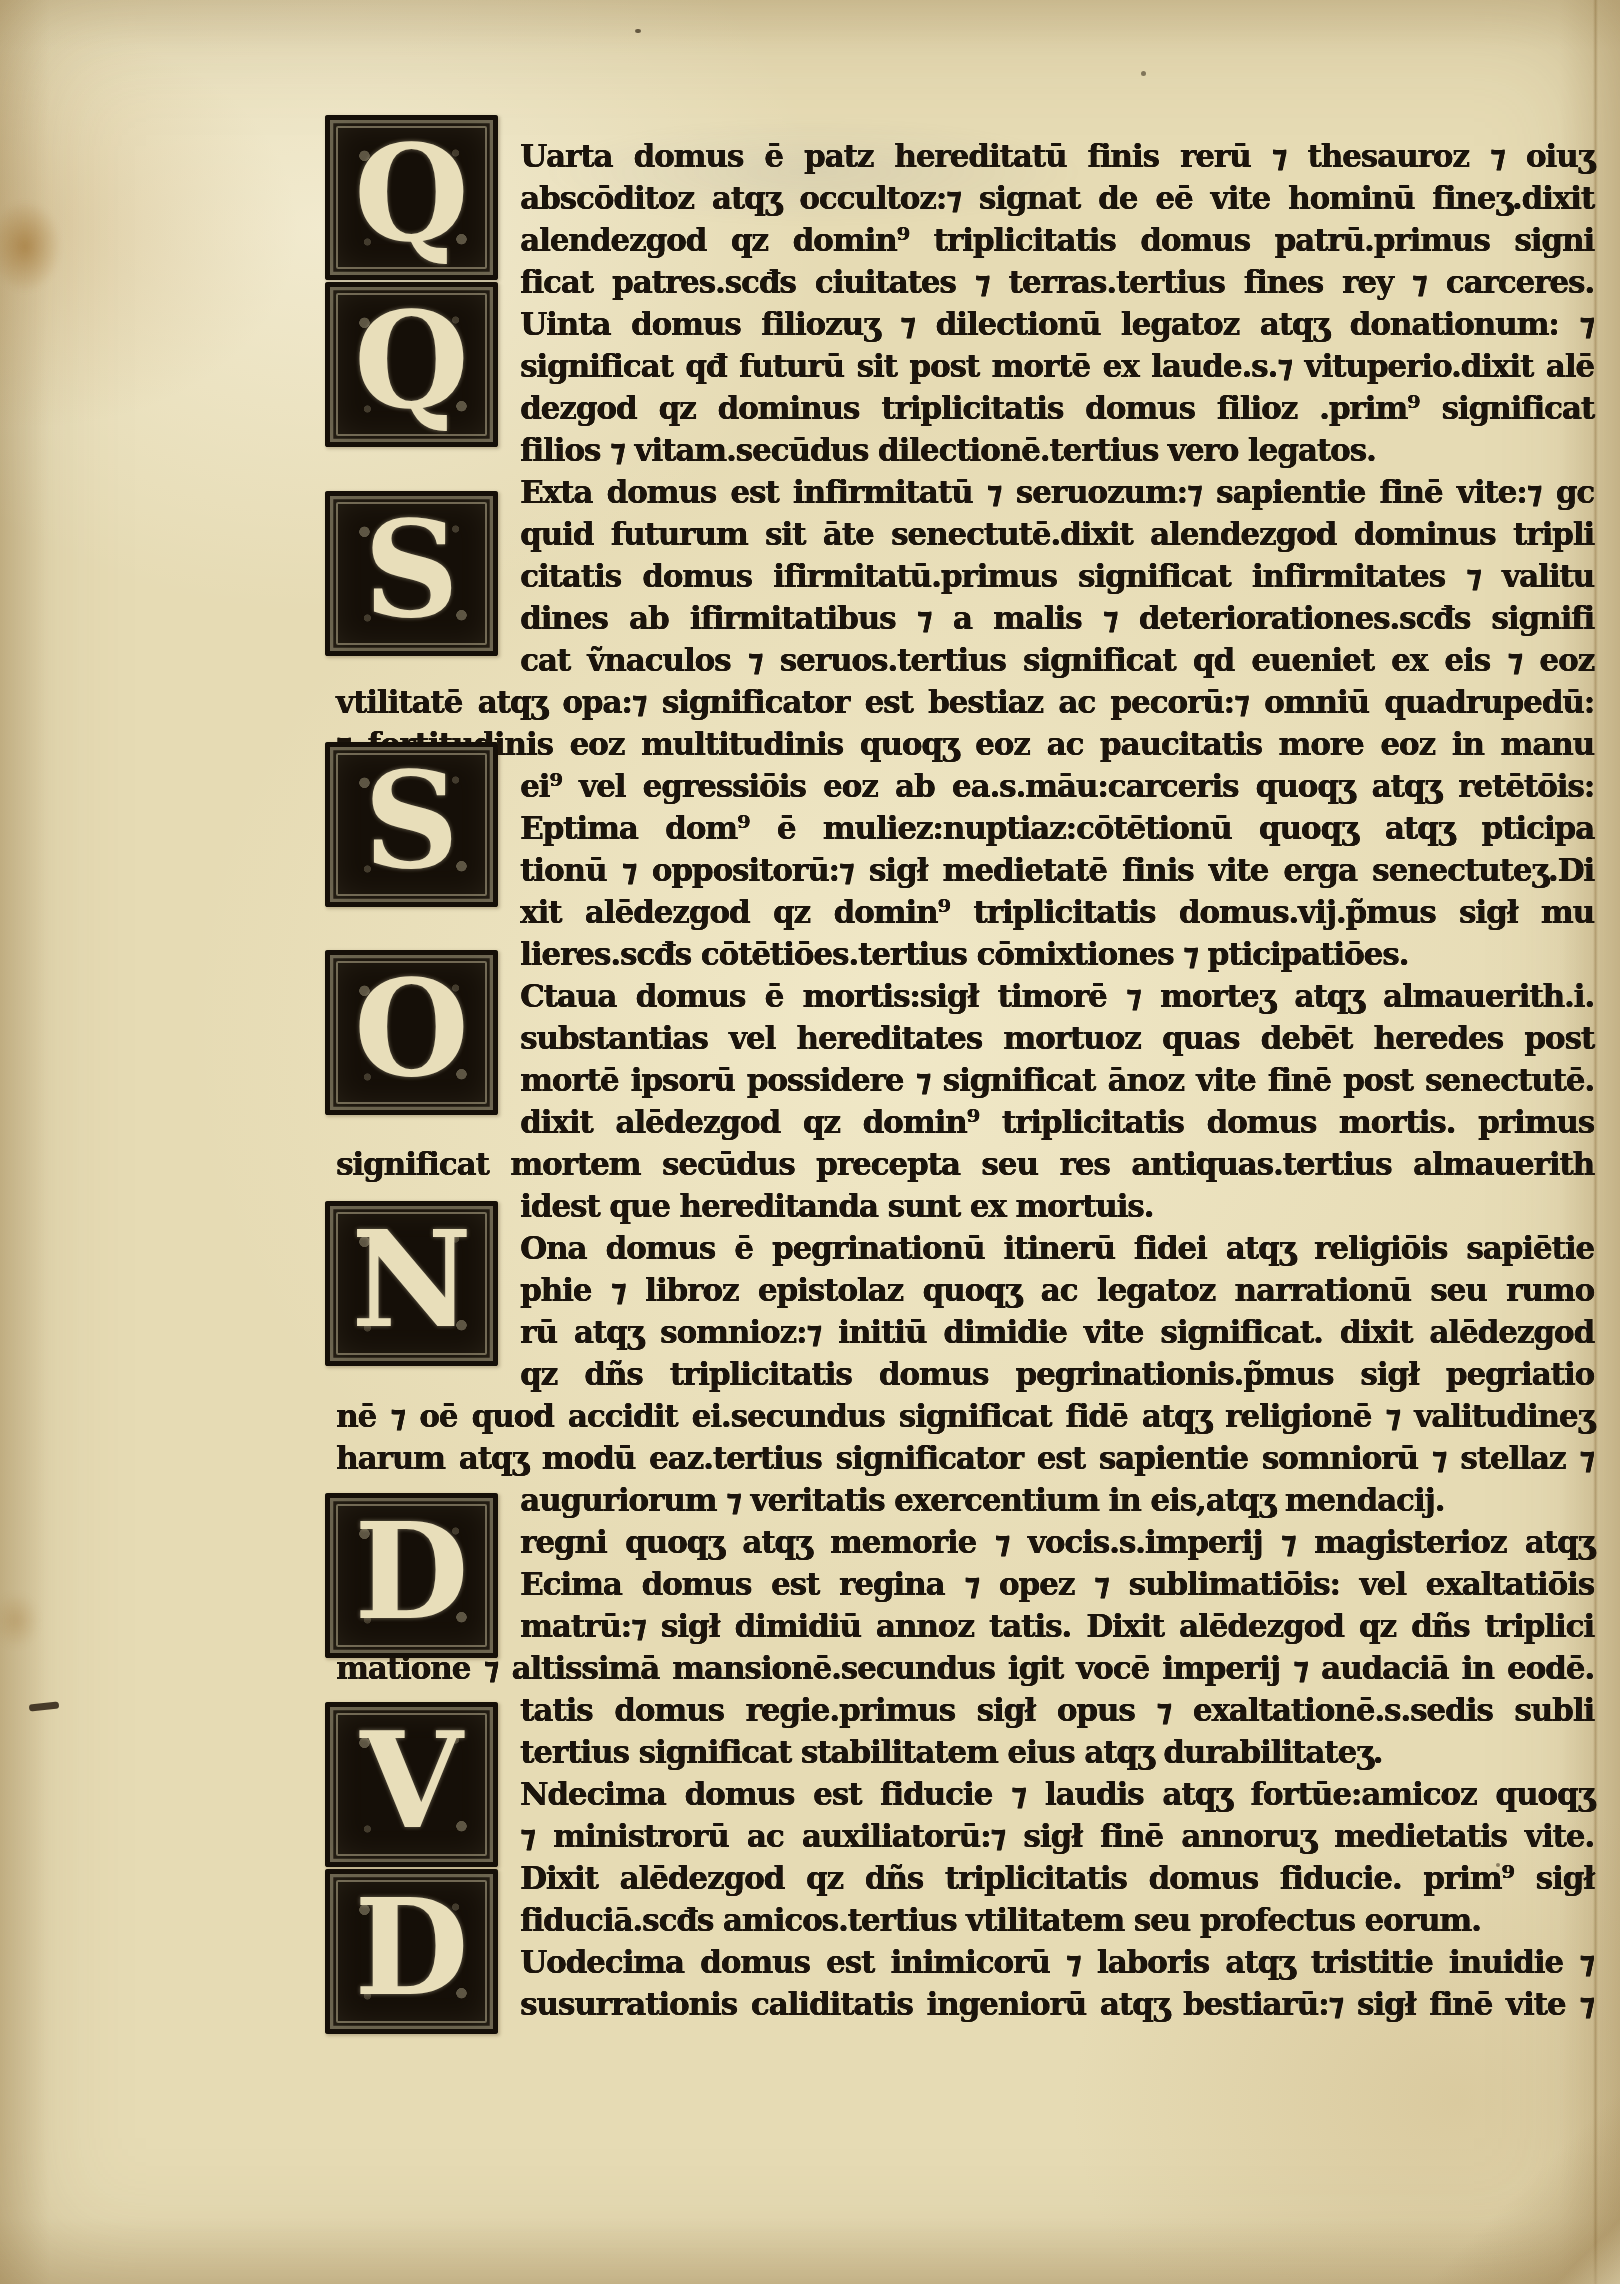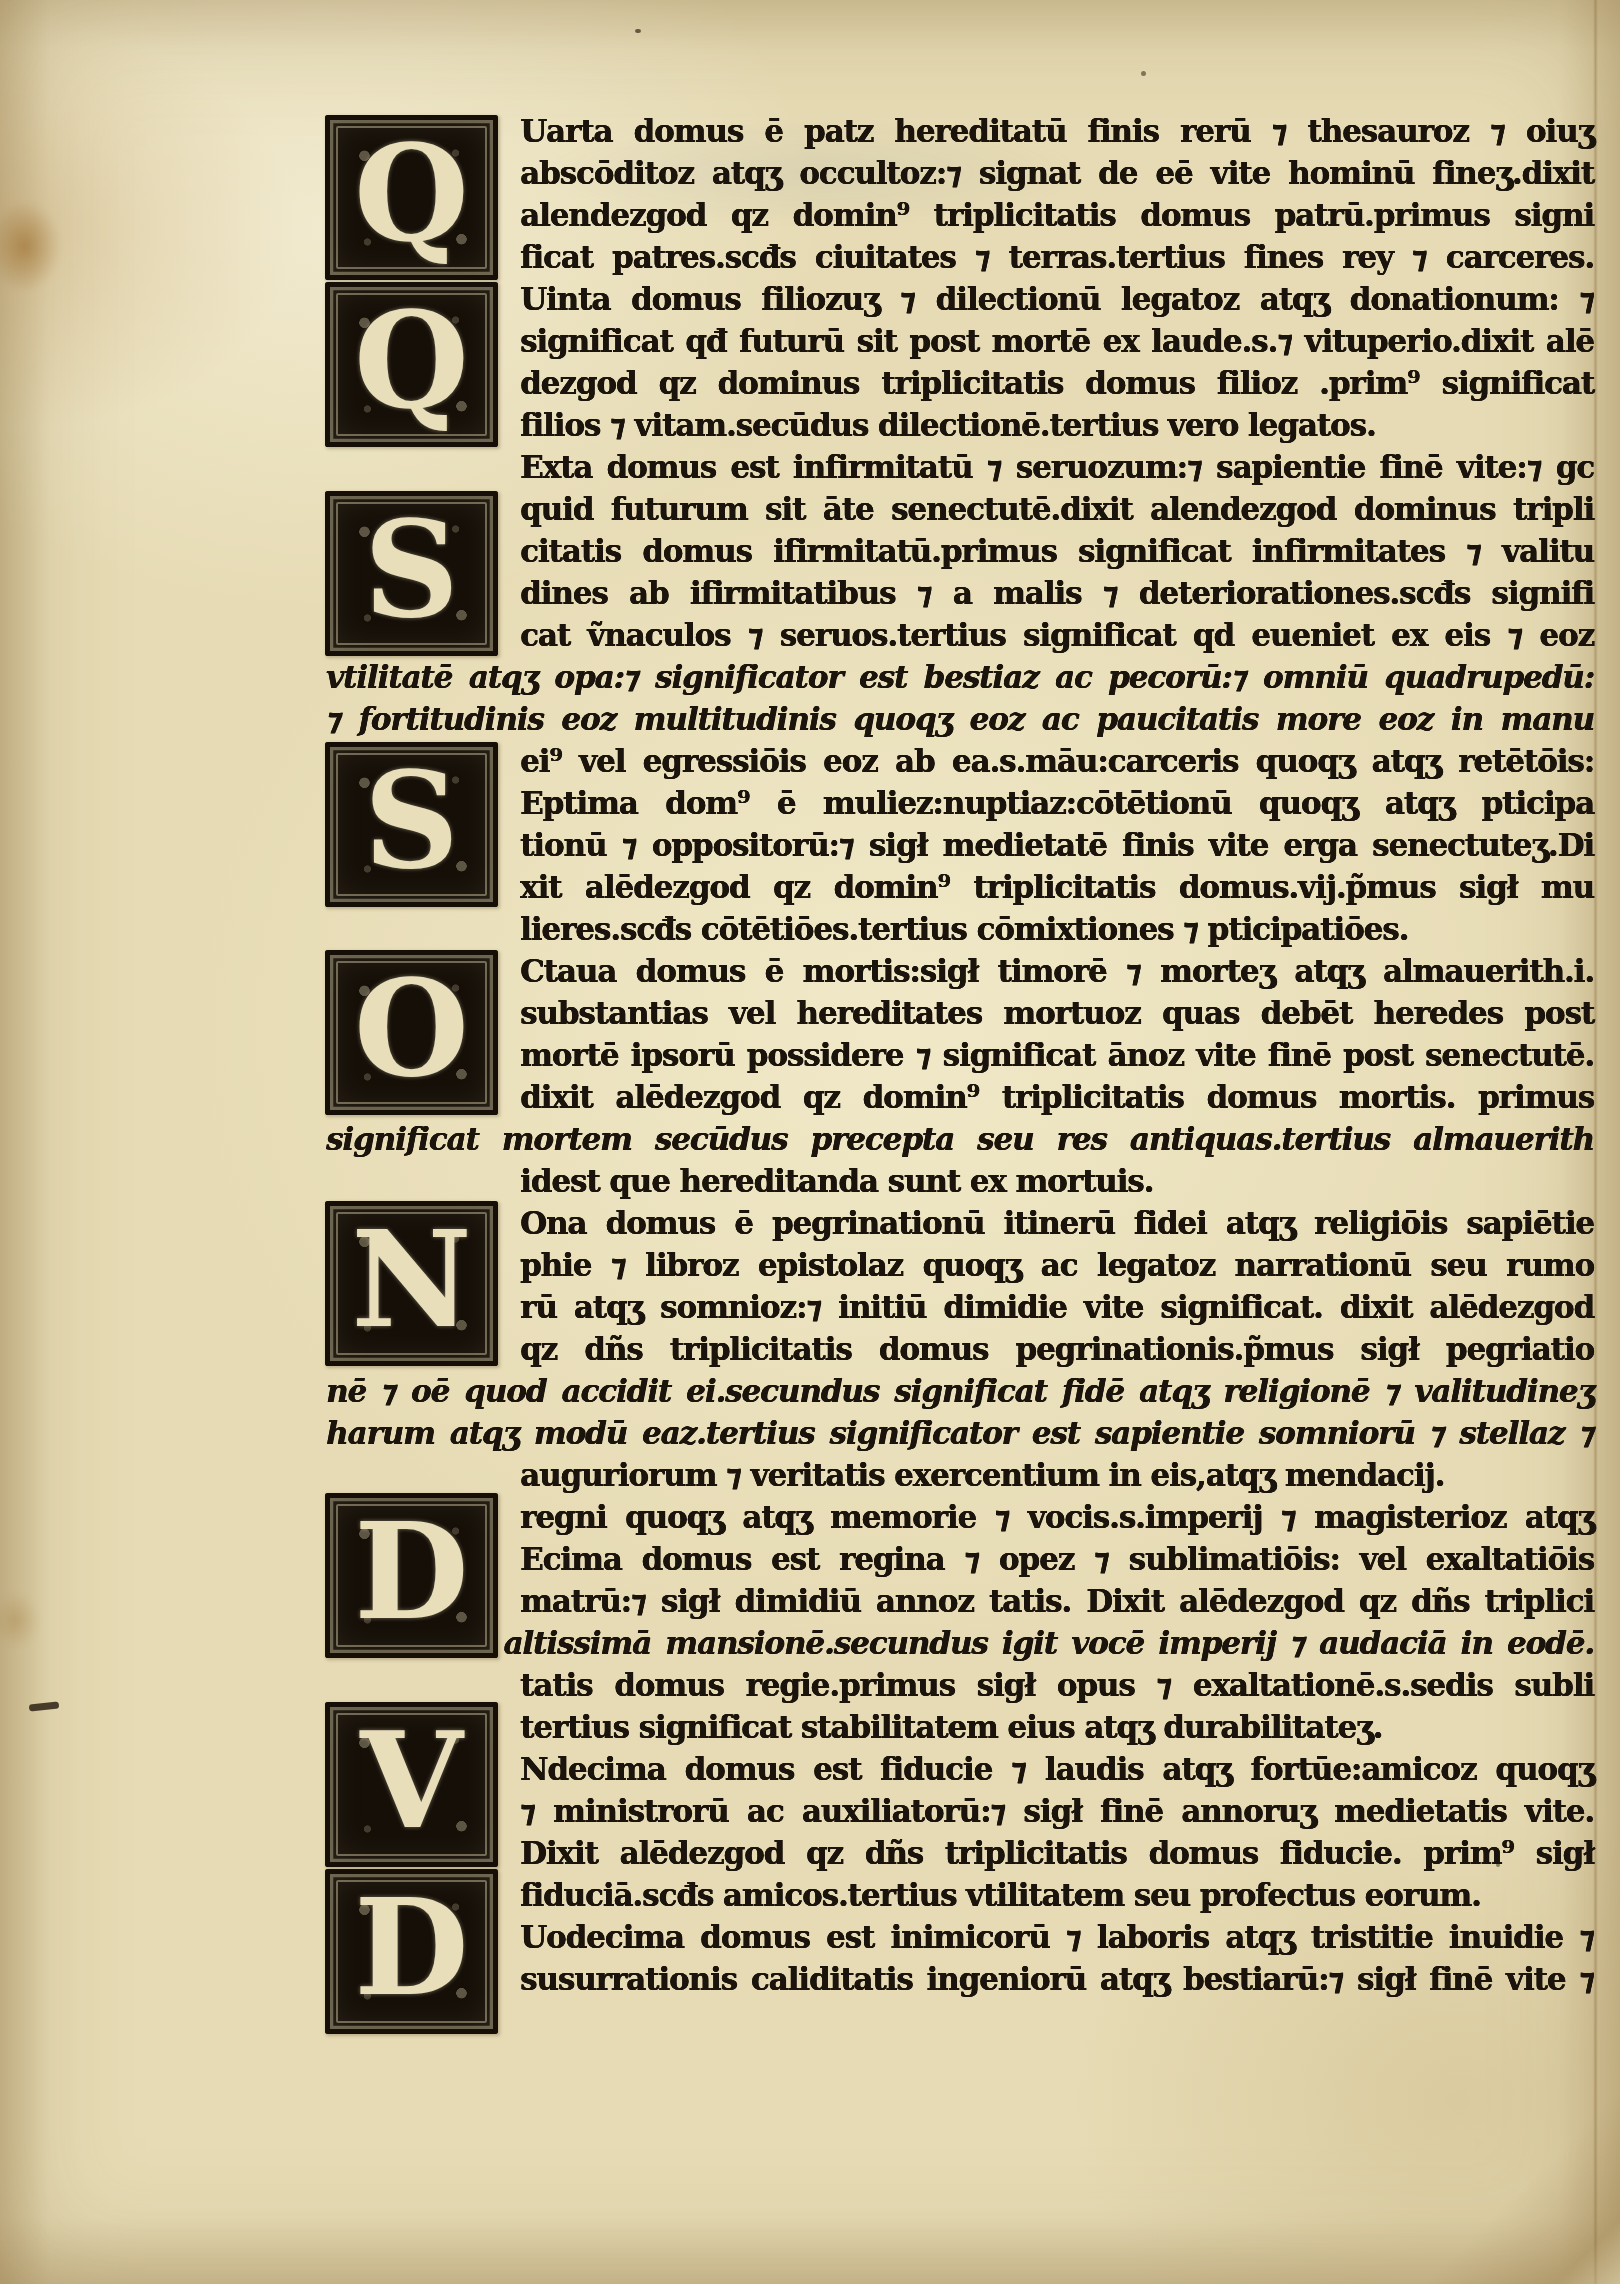"Uarta domus ē patz hereditatū" .text-block { top: 113px -> 138px }
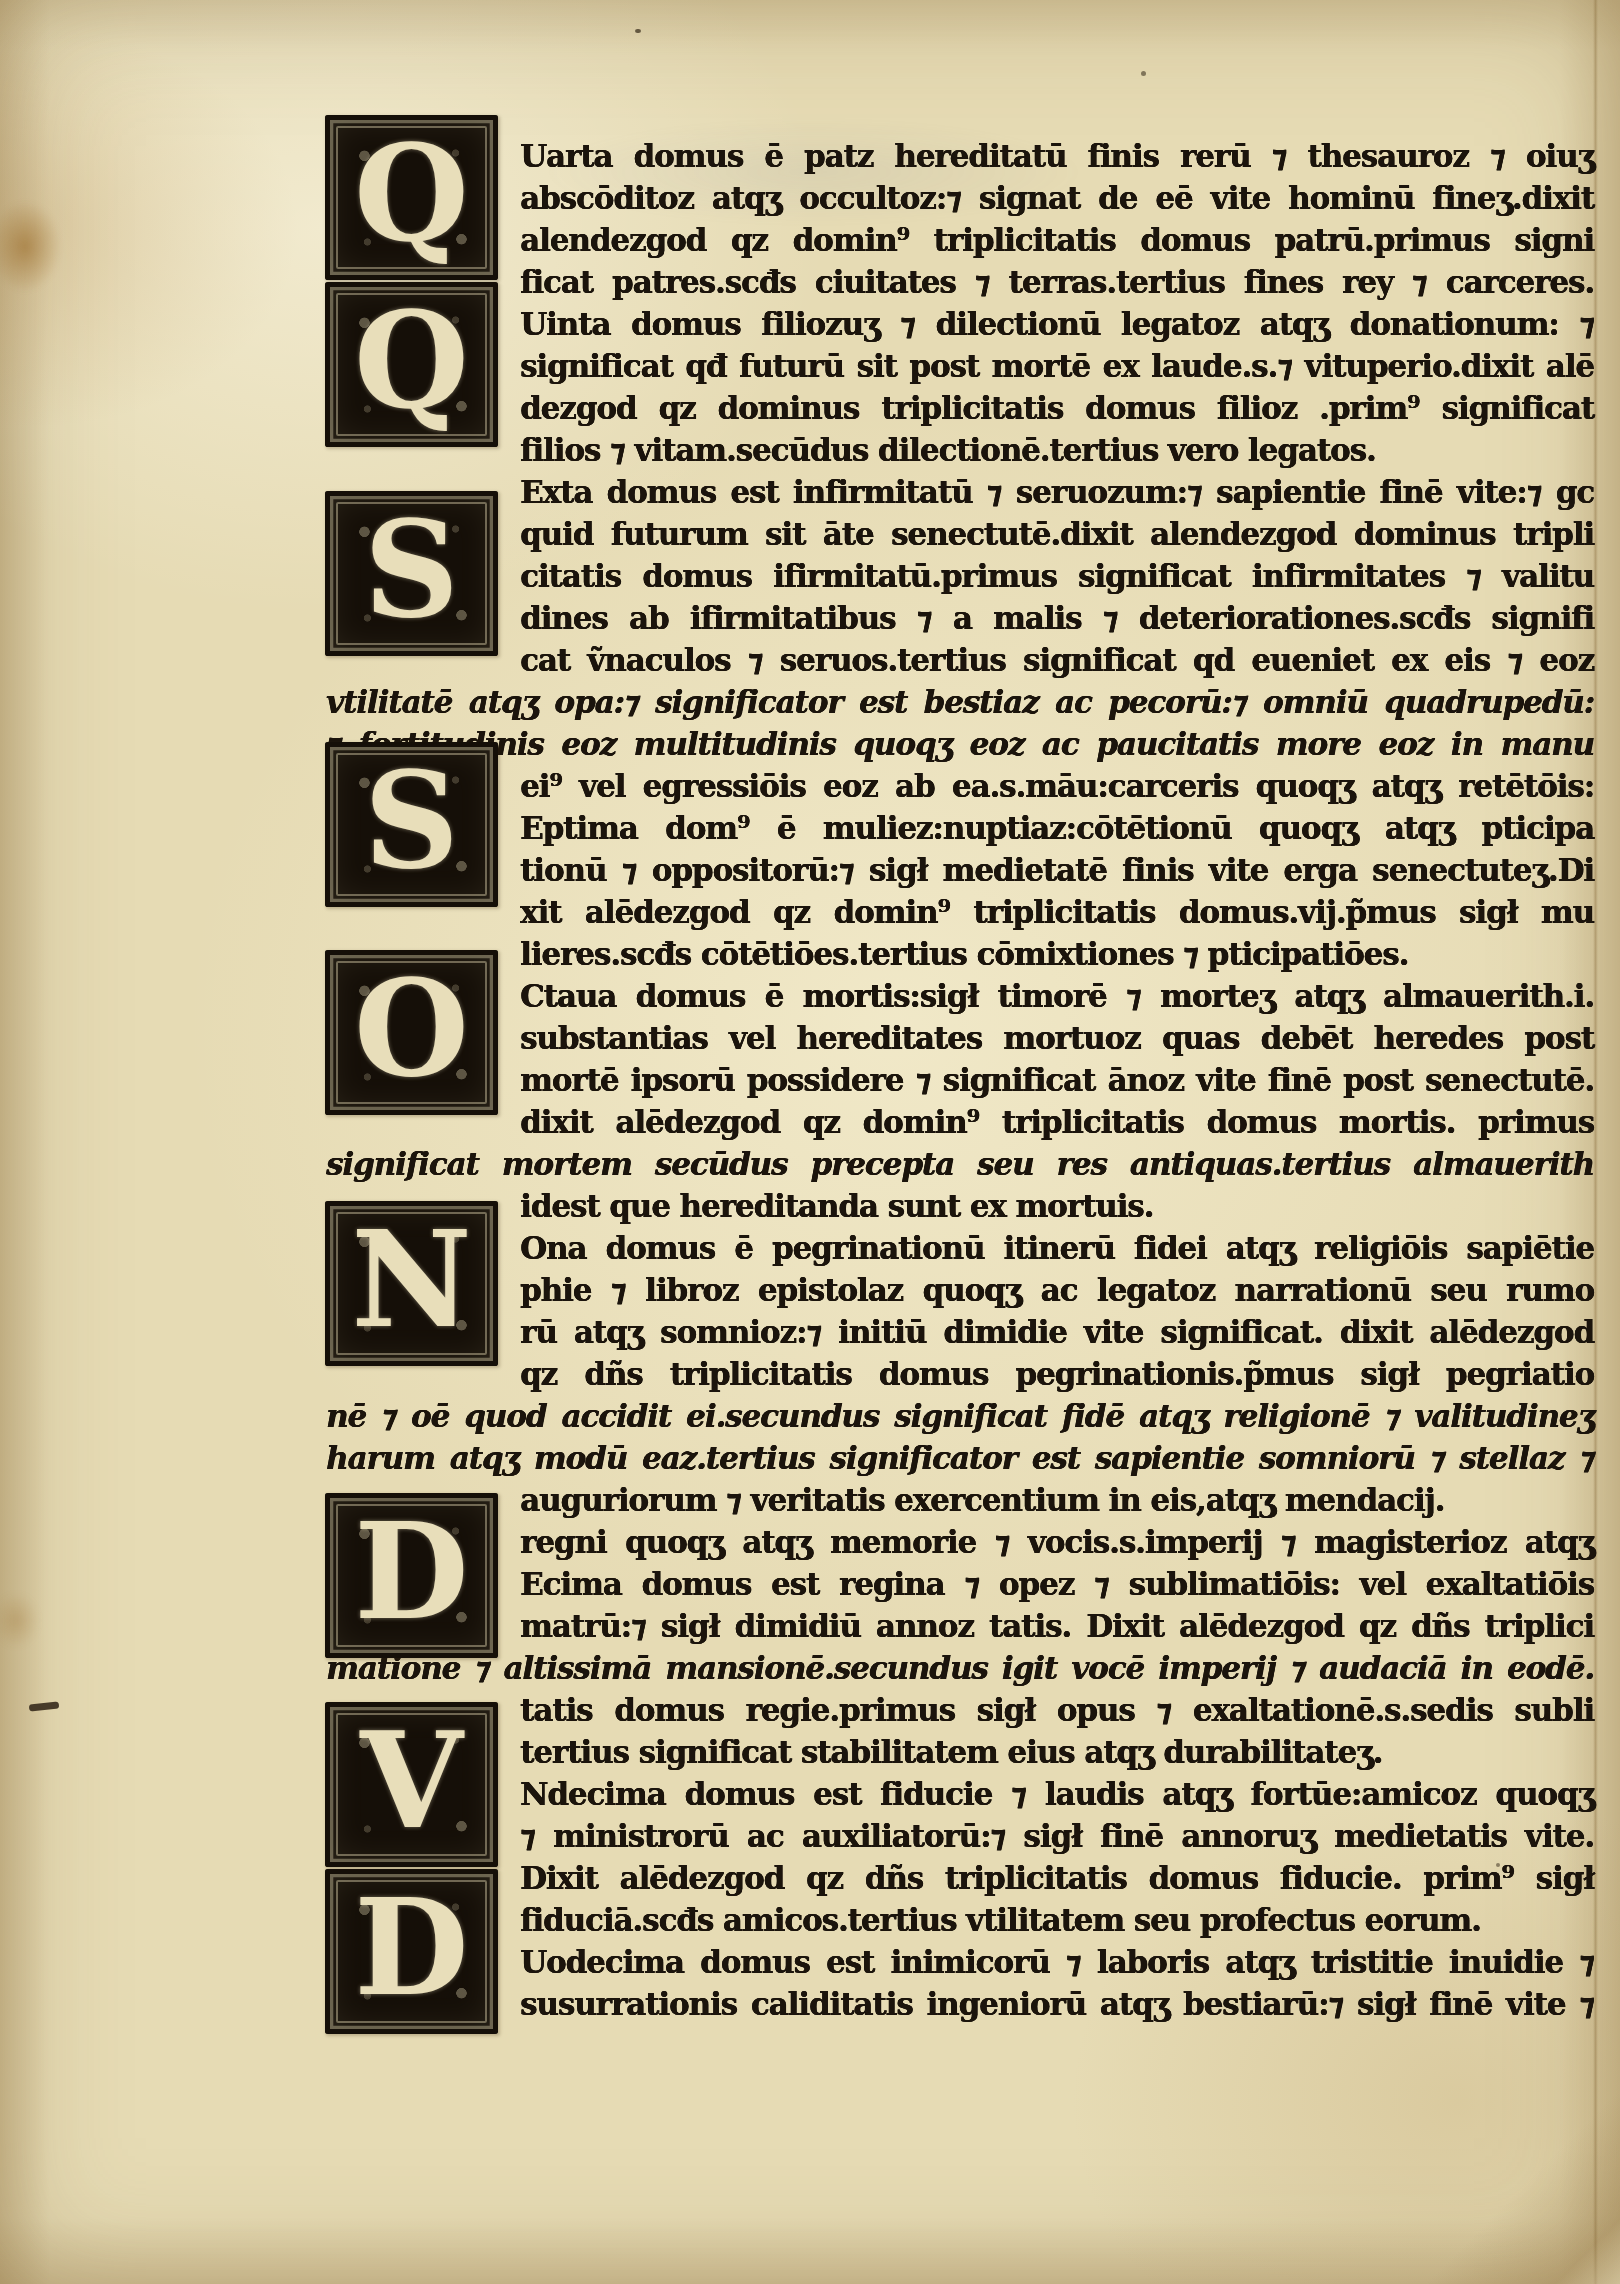"vtilitatē atqʒ opa:⁊ significator est" .line.full { font-style: italic -> none; margin-left: 2px -> 12px }
